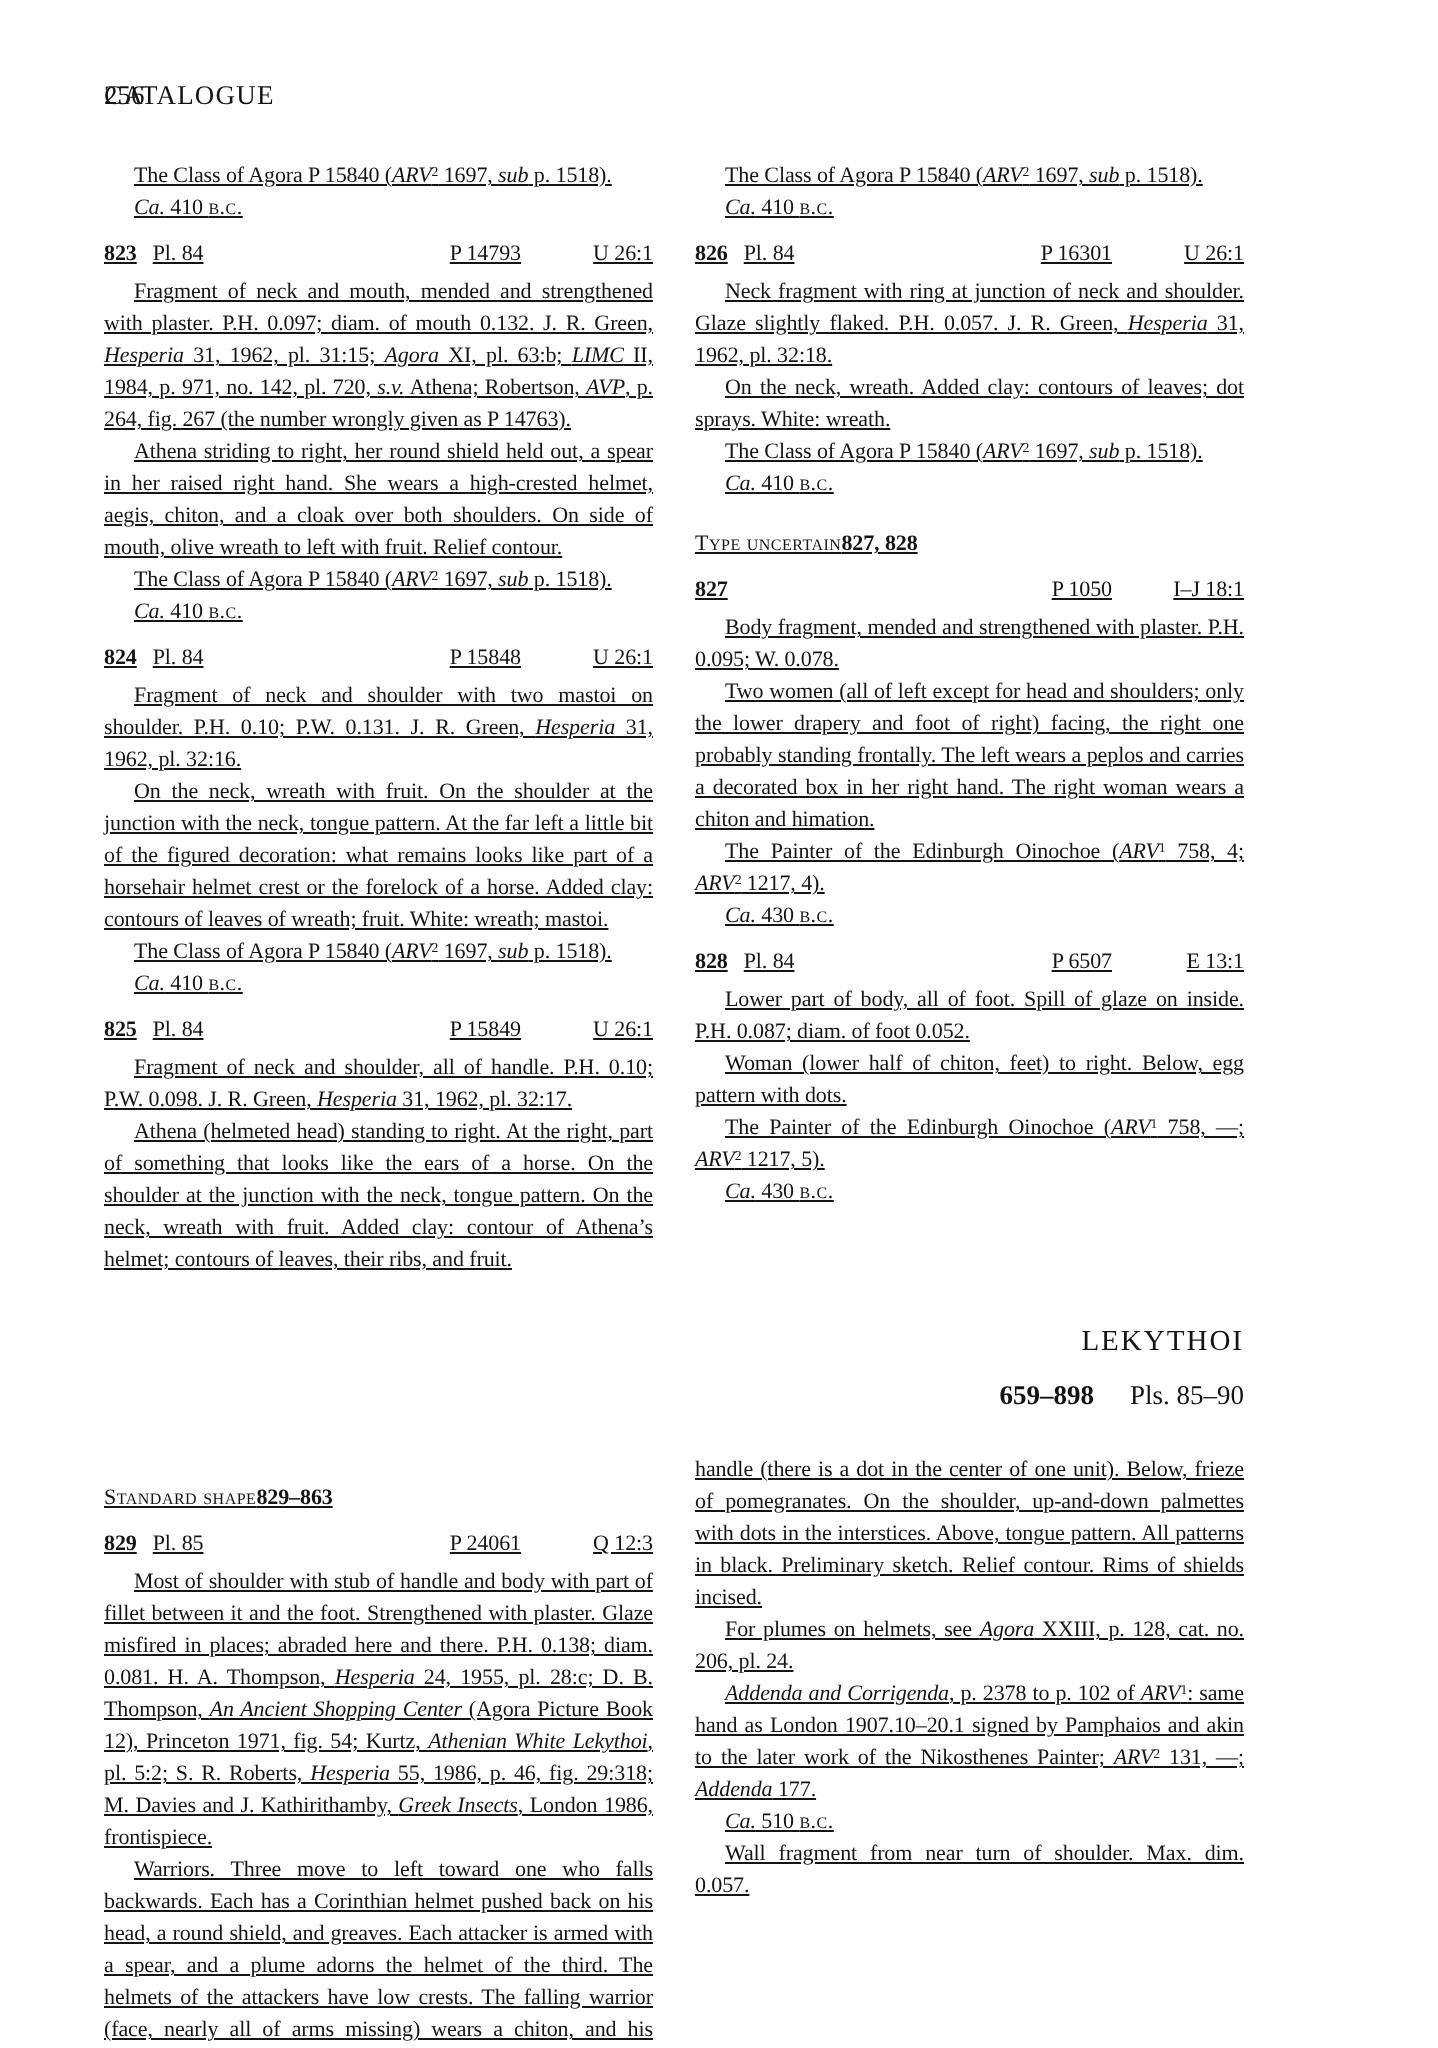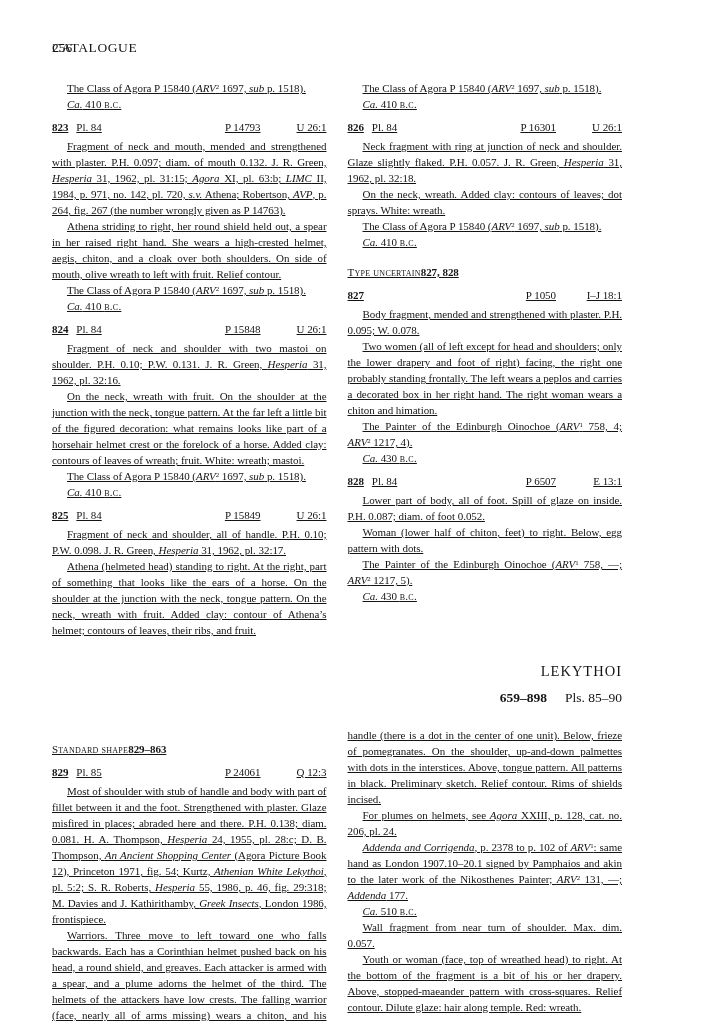"Youth or woman (face, top" p.body { html: <p>Youth or woman (face, top of wreathed head) to right. At the bottom of the fragment is a bit of his or her drapery. Above, stopped-maeander pattern with cross-squares. Relief contour. Dilute glaze: hair along temple. Red: wreath.</p> -> none }
